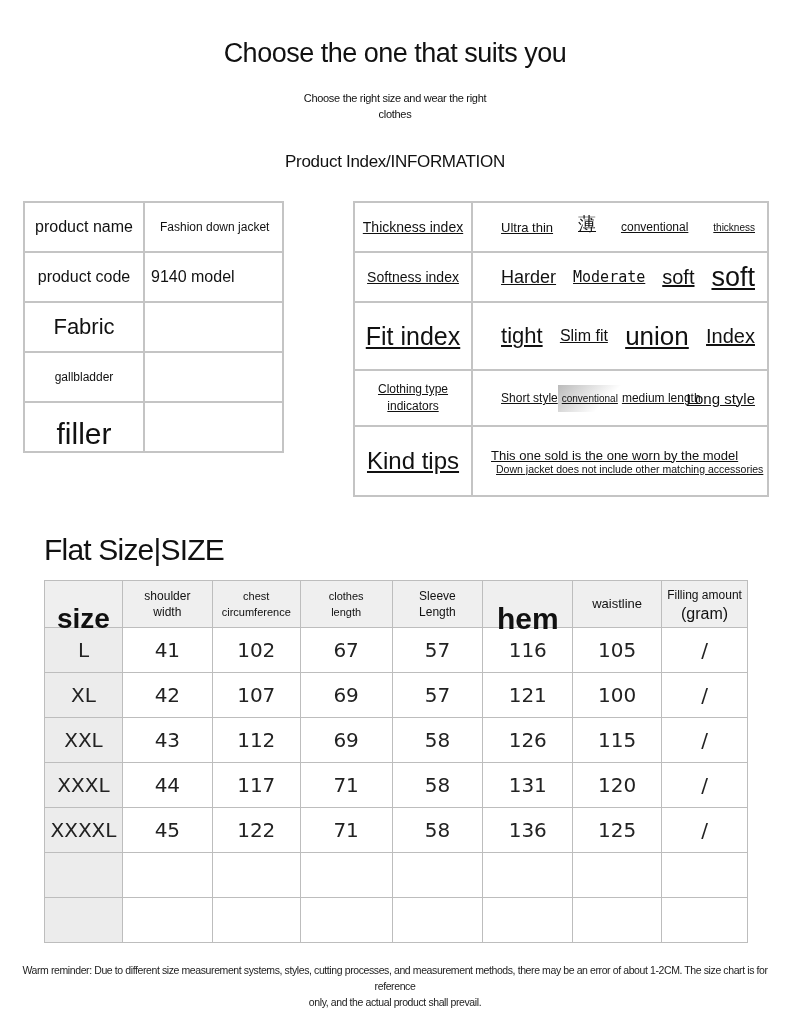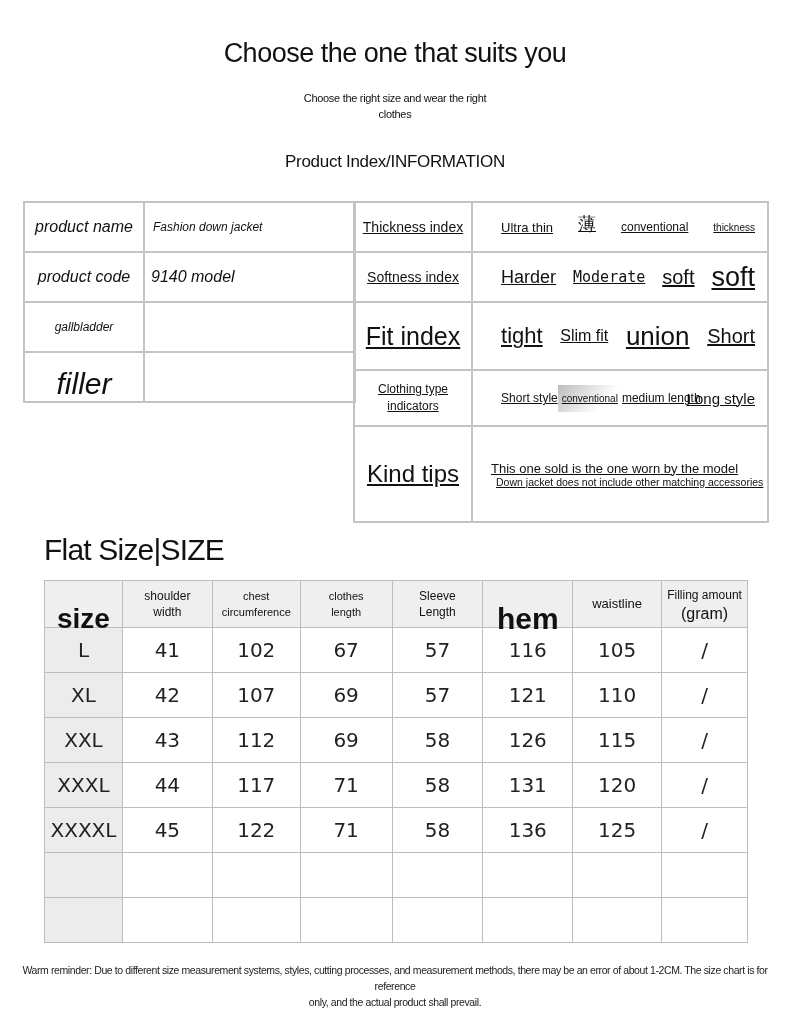"product name" #info-left { font-style: italic -> none; width: 333px -> 261px }
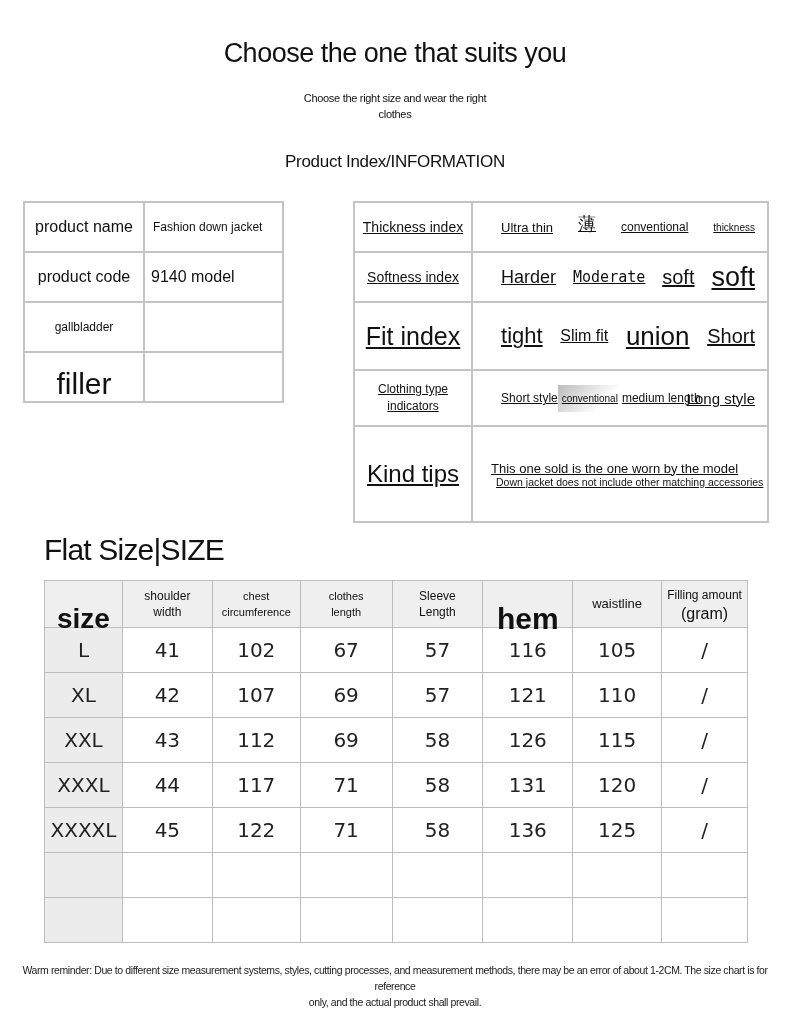"Fashion down jacket" td { padding-left: 8px -> 15px }
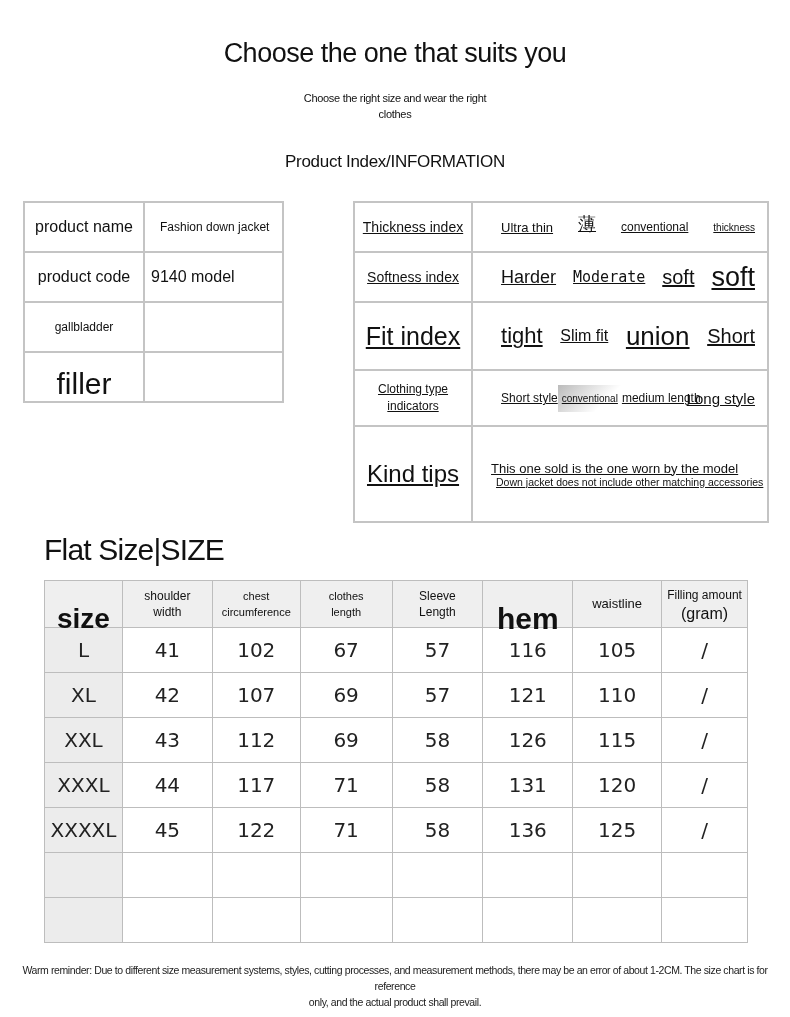"Fabric" tr { html: none -> <tr> <td>Fabric</td> <td></td> </tr> }
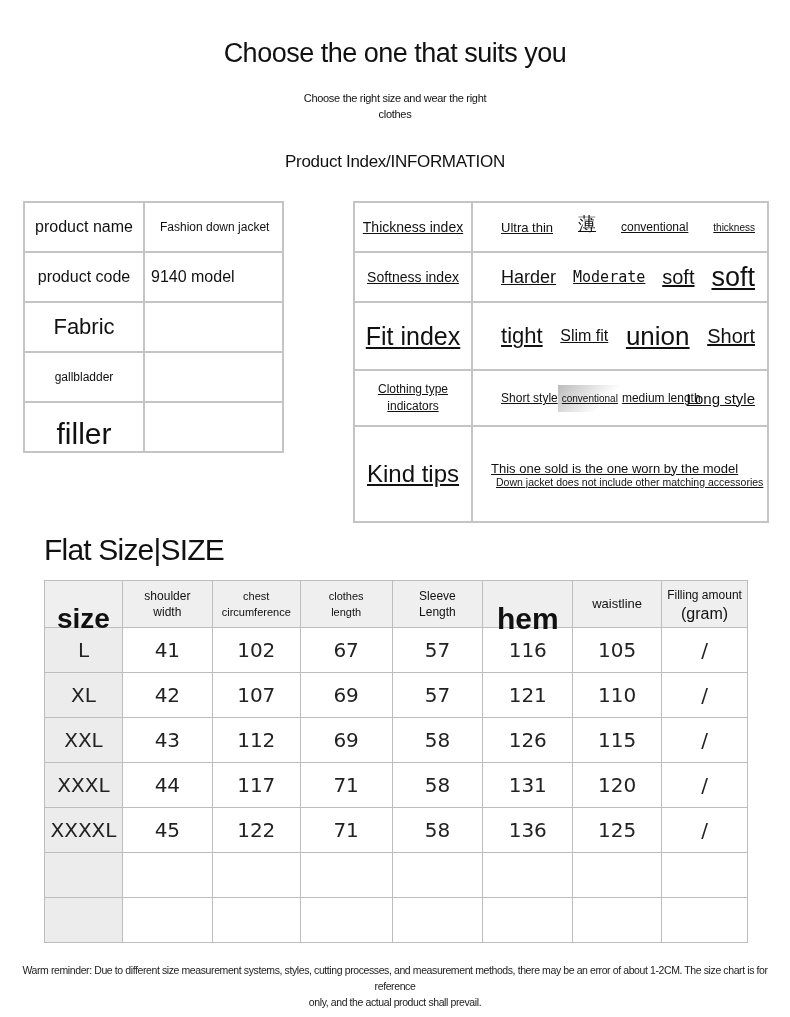"Short" span { text: Short -> Index }
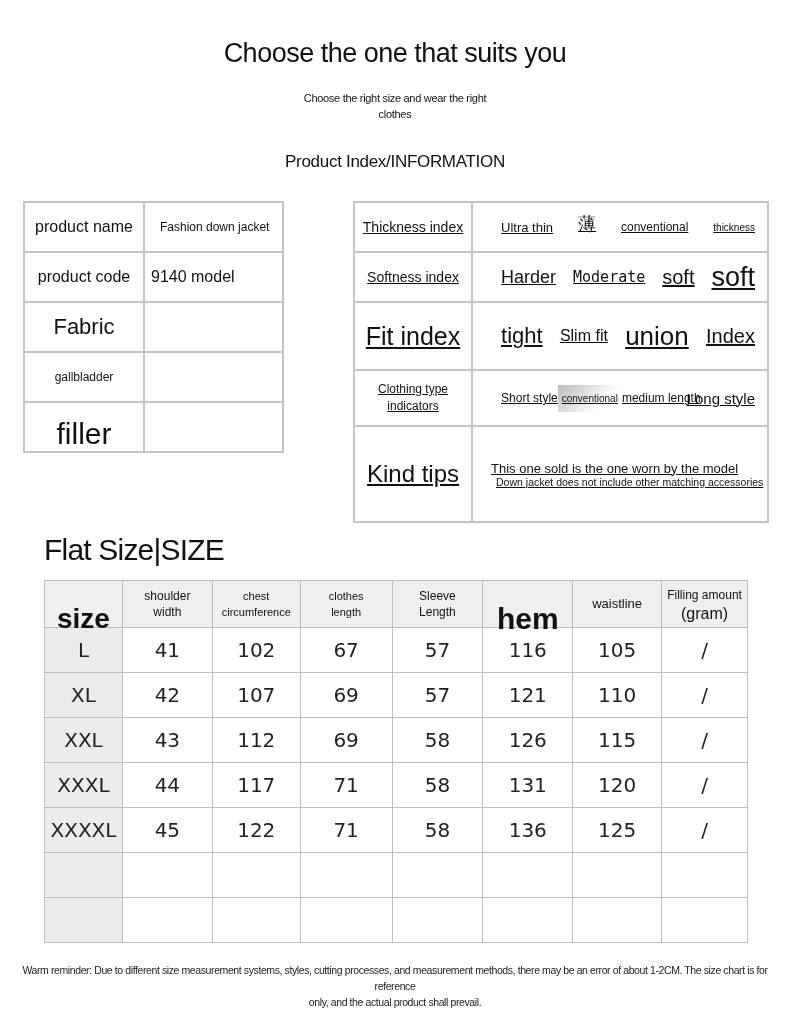"Kind tips" tr { height: 96px -> 70px }
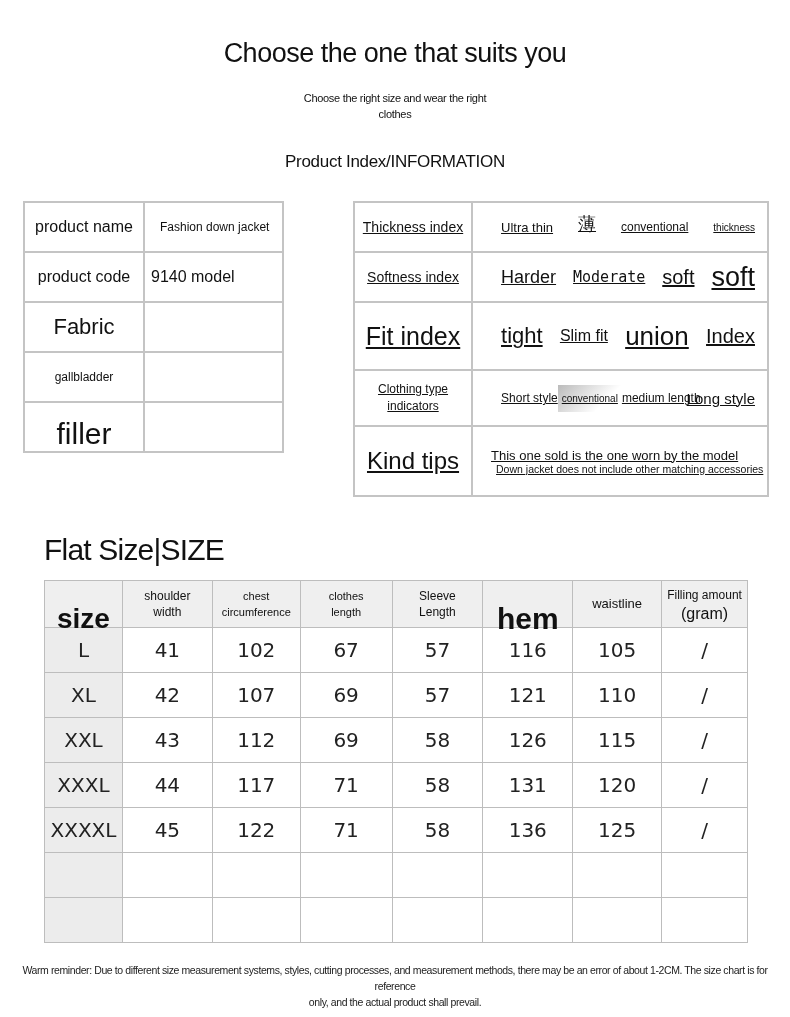"110" td { text: 110 -> 100 }
